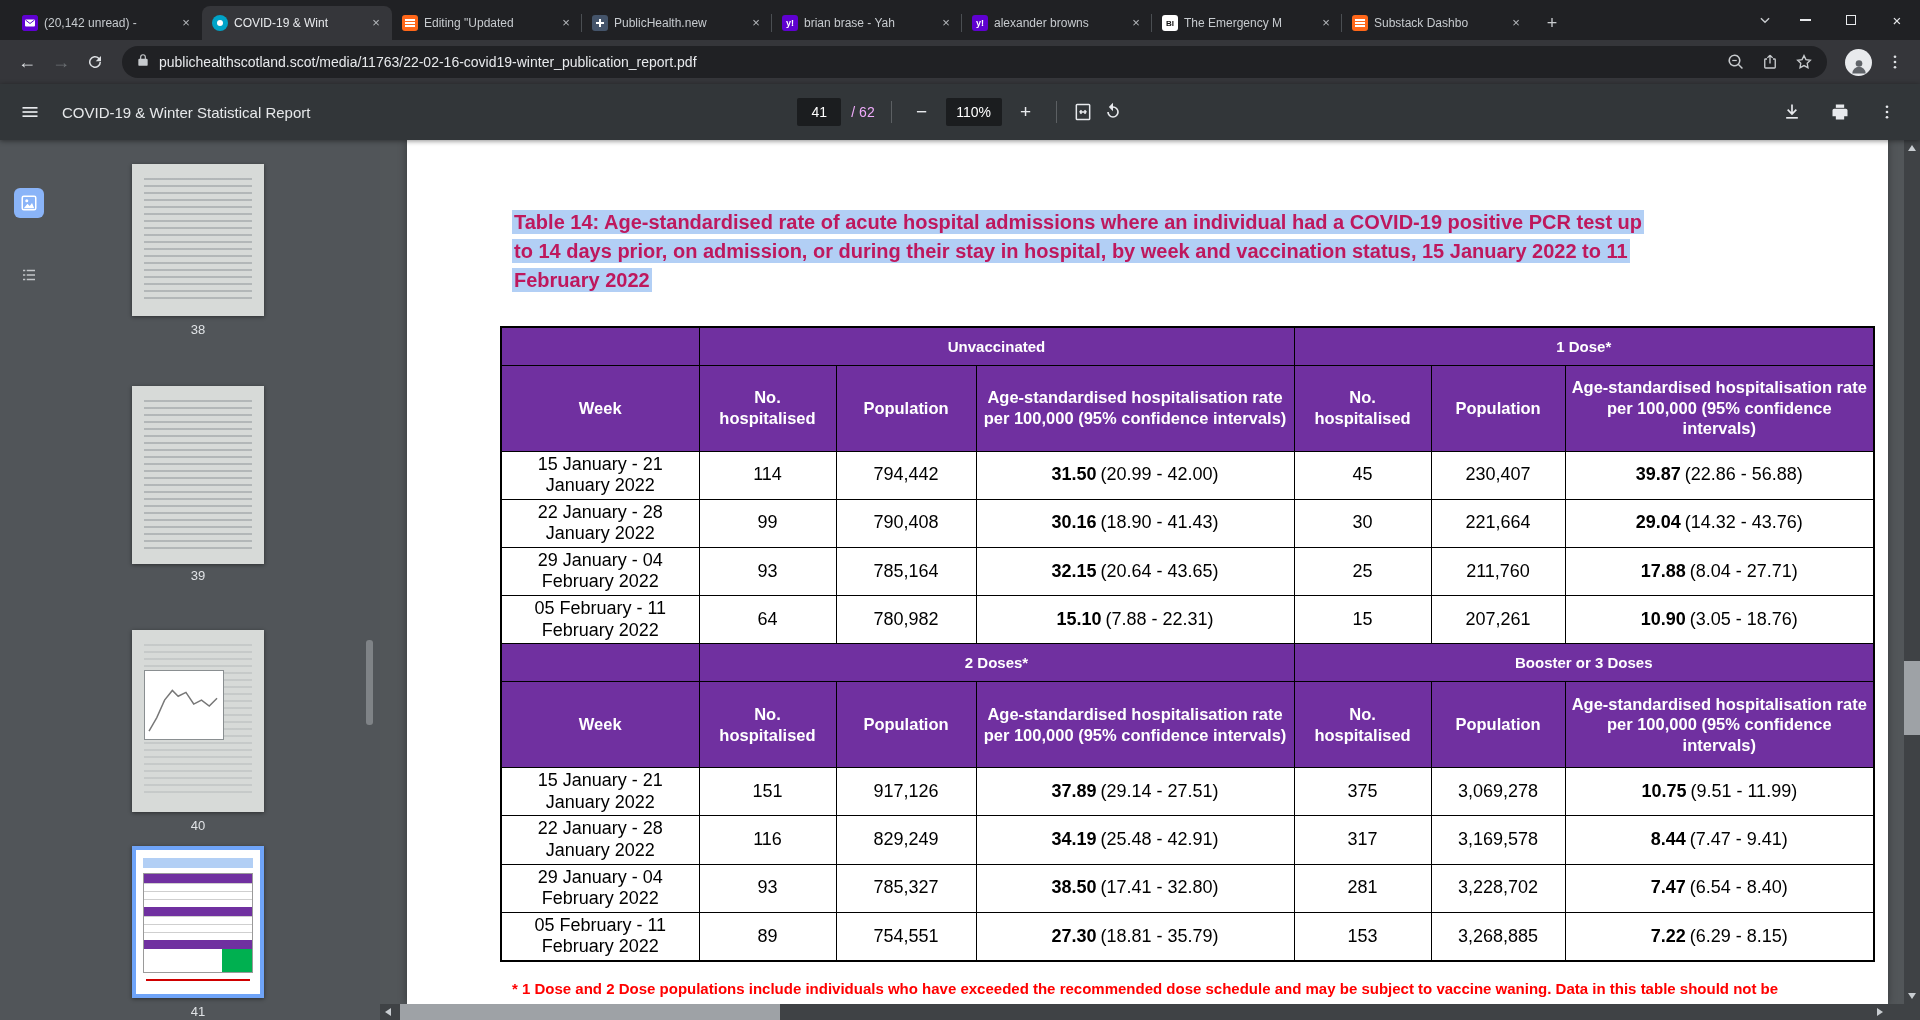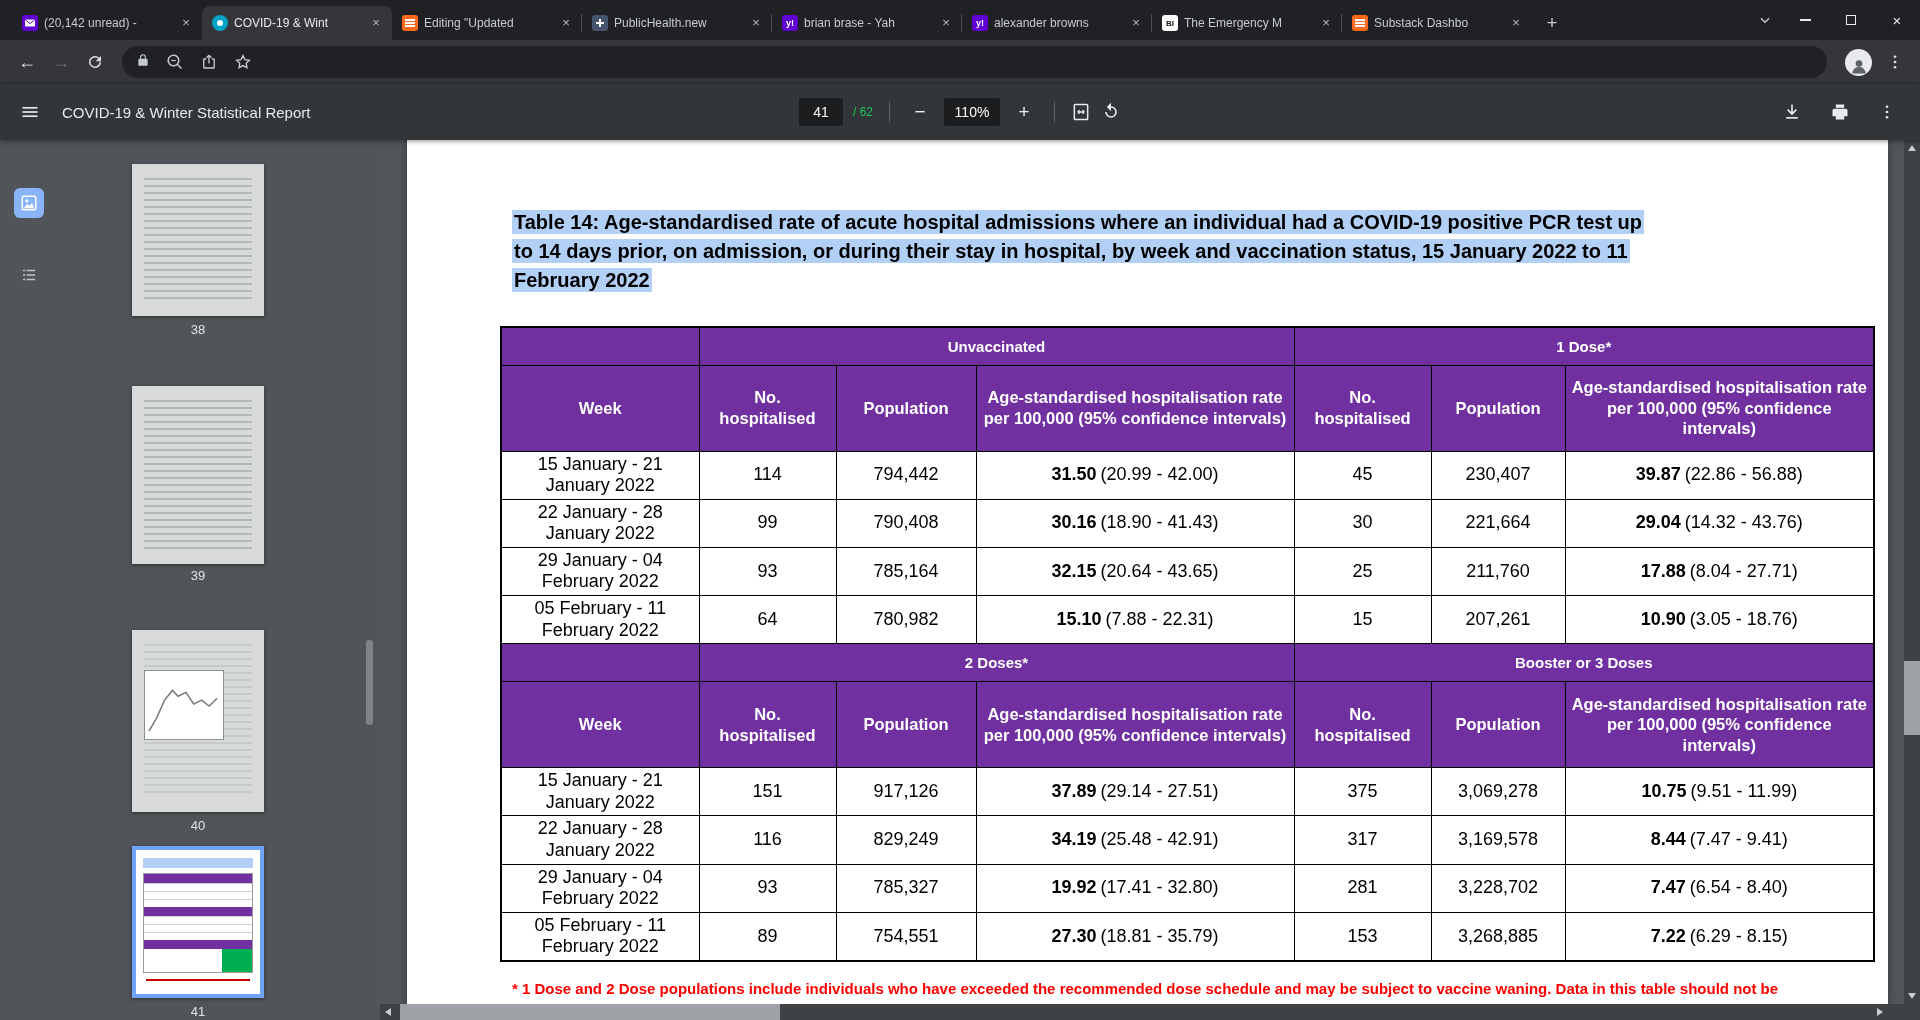"publichealthscotland.scot/media/11763/22" span { html: none -> <span>publichealthscotland.scot/media/11763/22-02-16-covid19-winter_publication_report.pdf</span> }
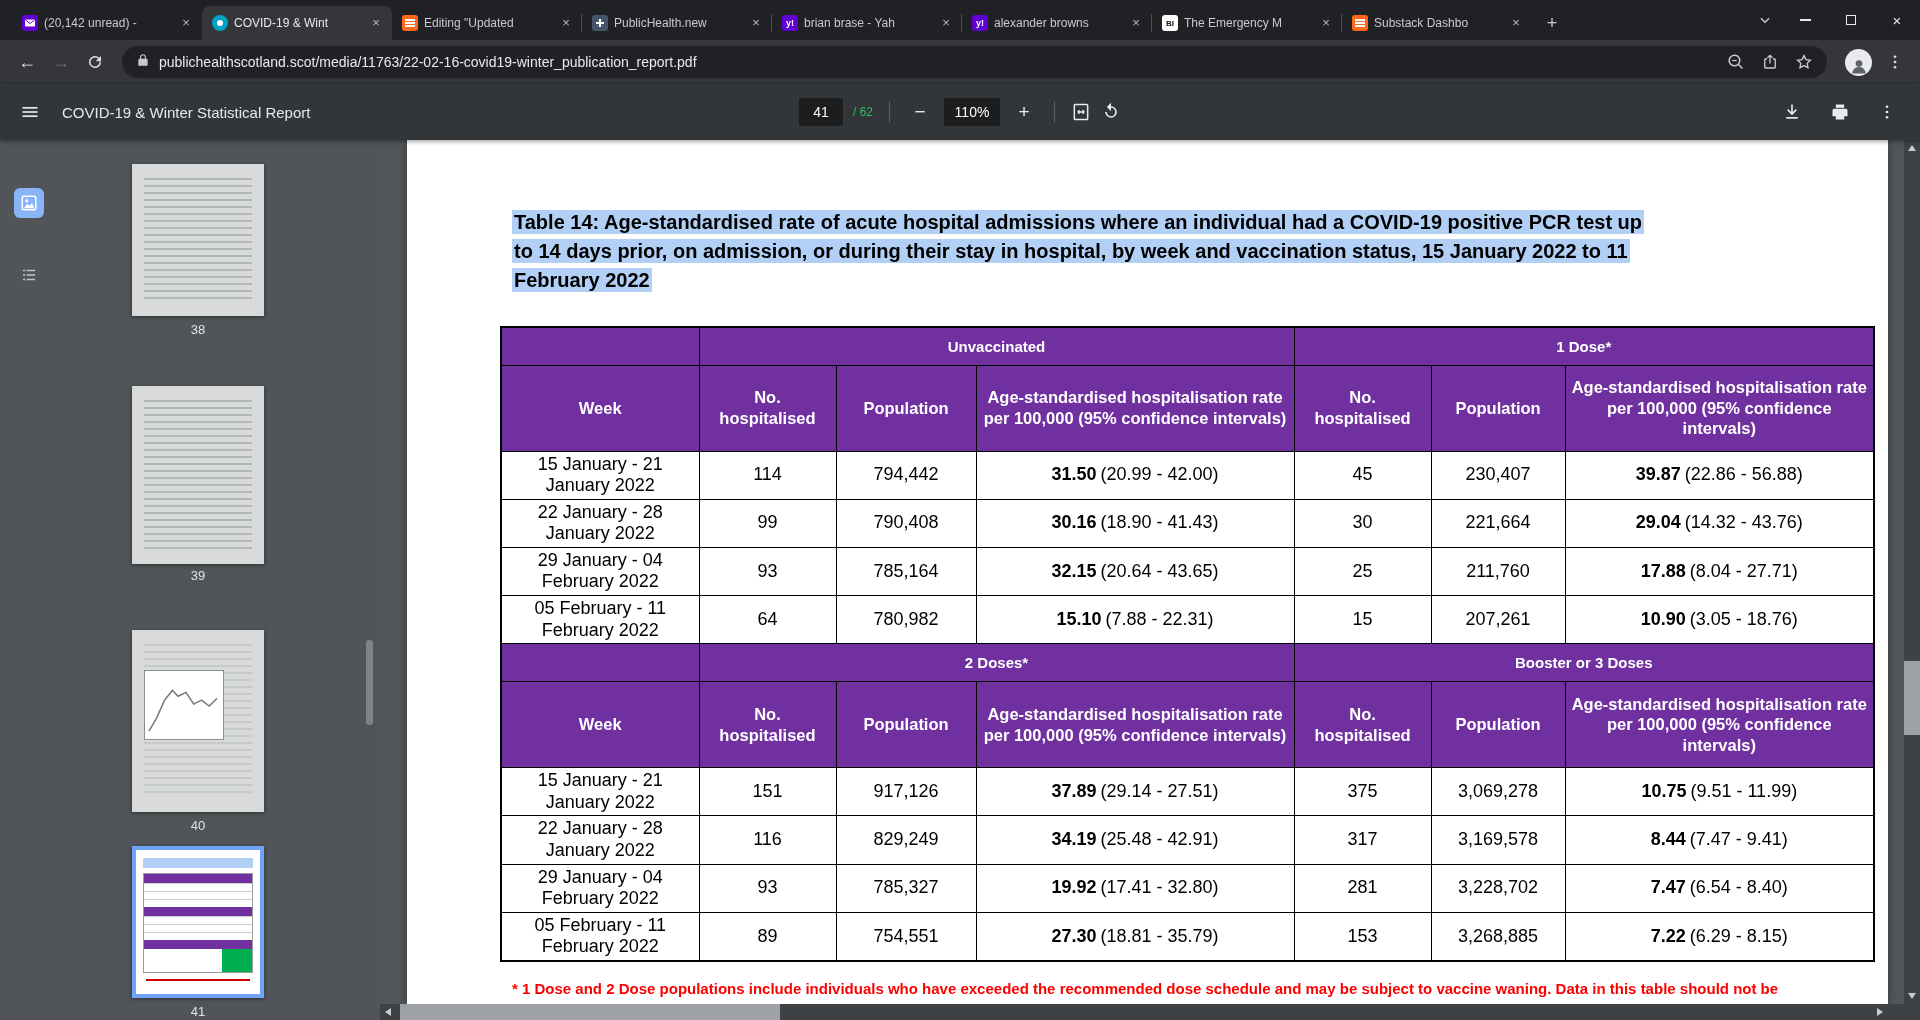"/ 62" #pdf-page-total { color: #22c55e -> #f0abfc; font-size: 12px -> 14px }
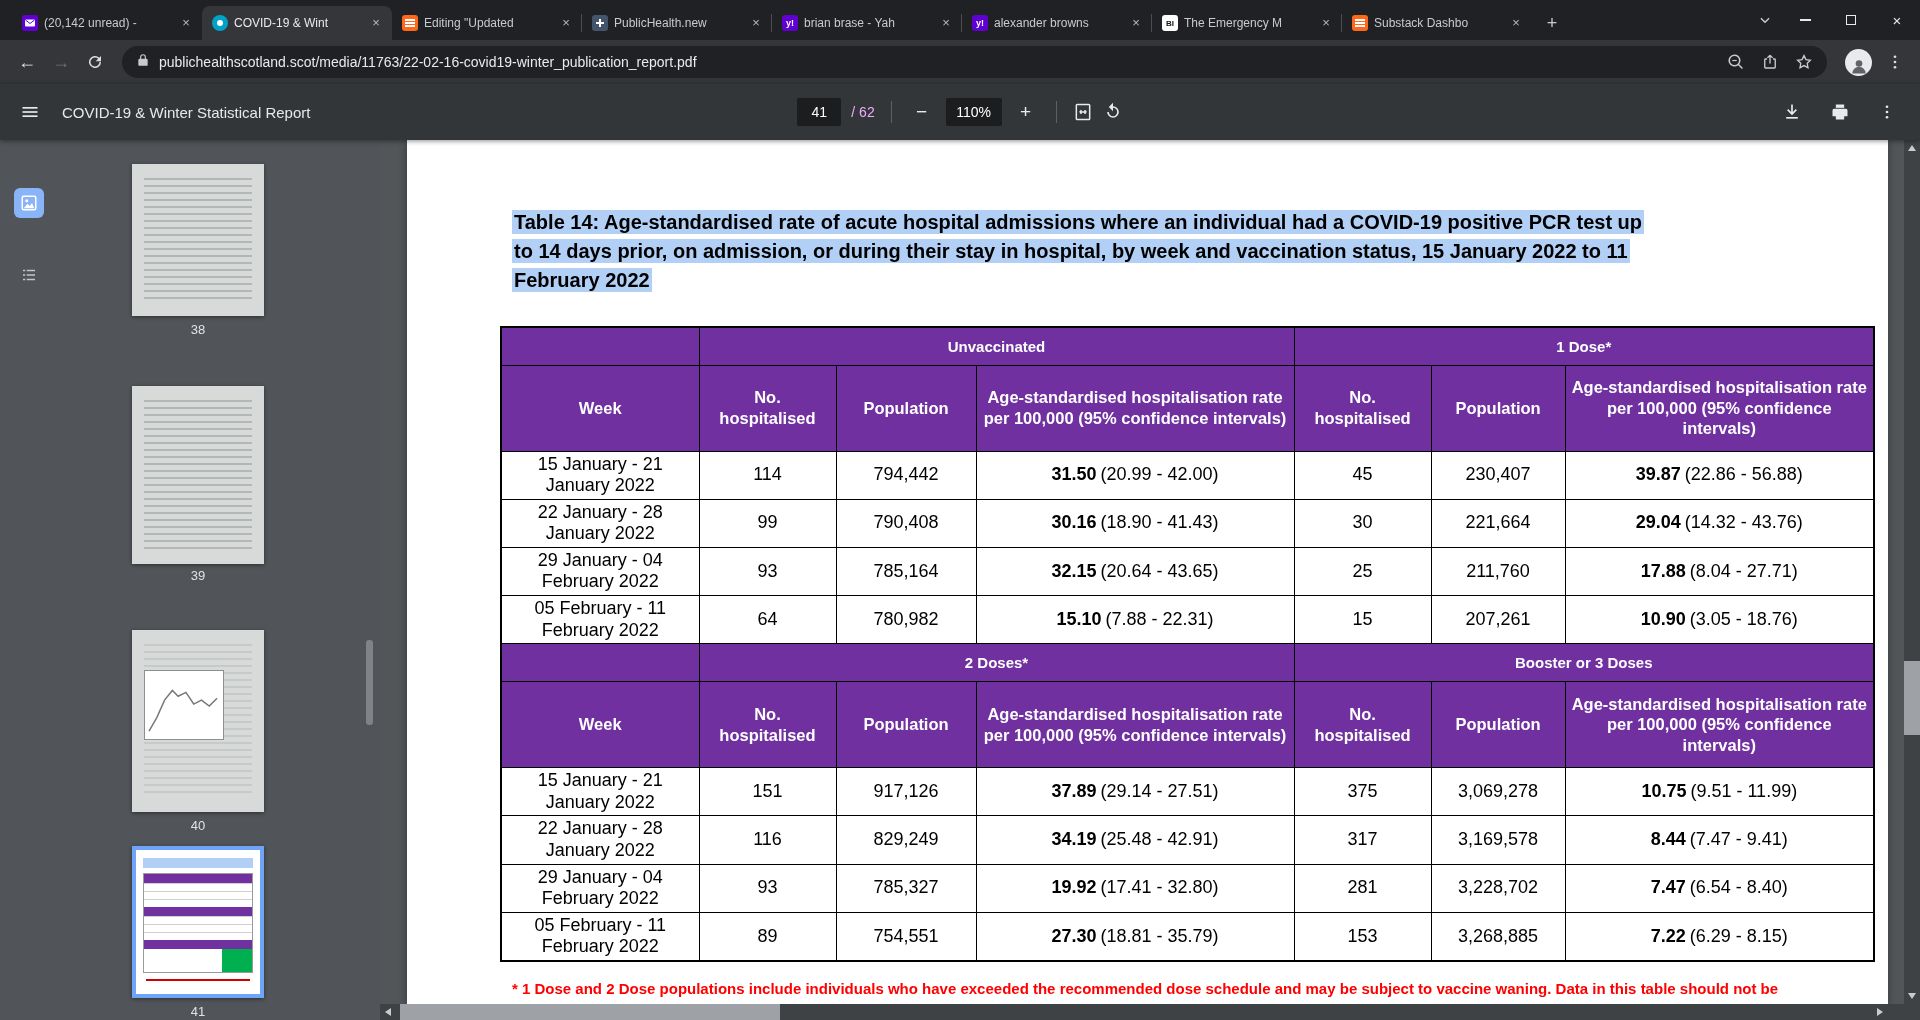"Table 14: Age-standardised rate of" .heading { color: #000000 -> #be185d }
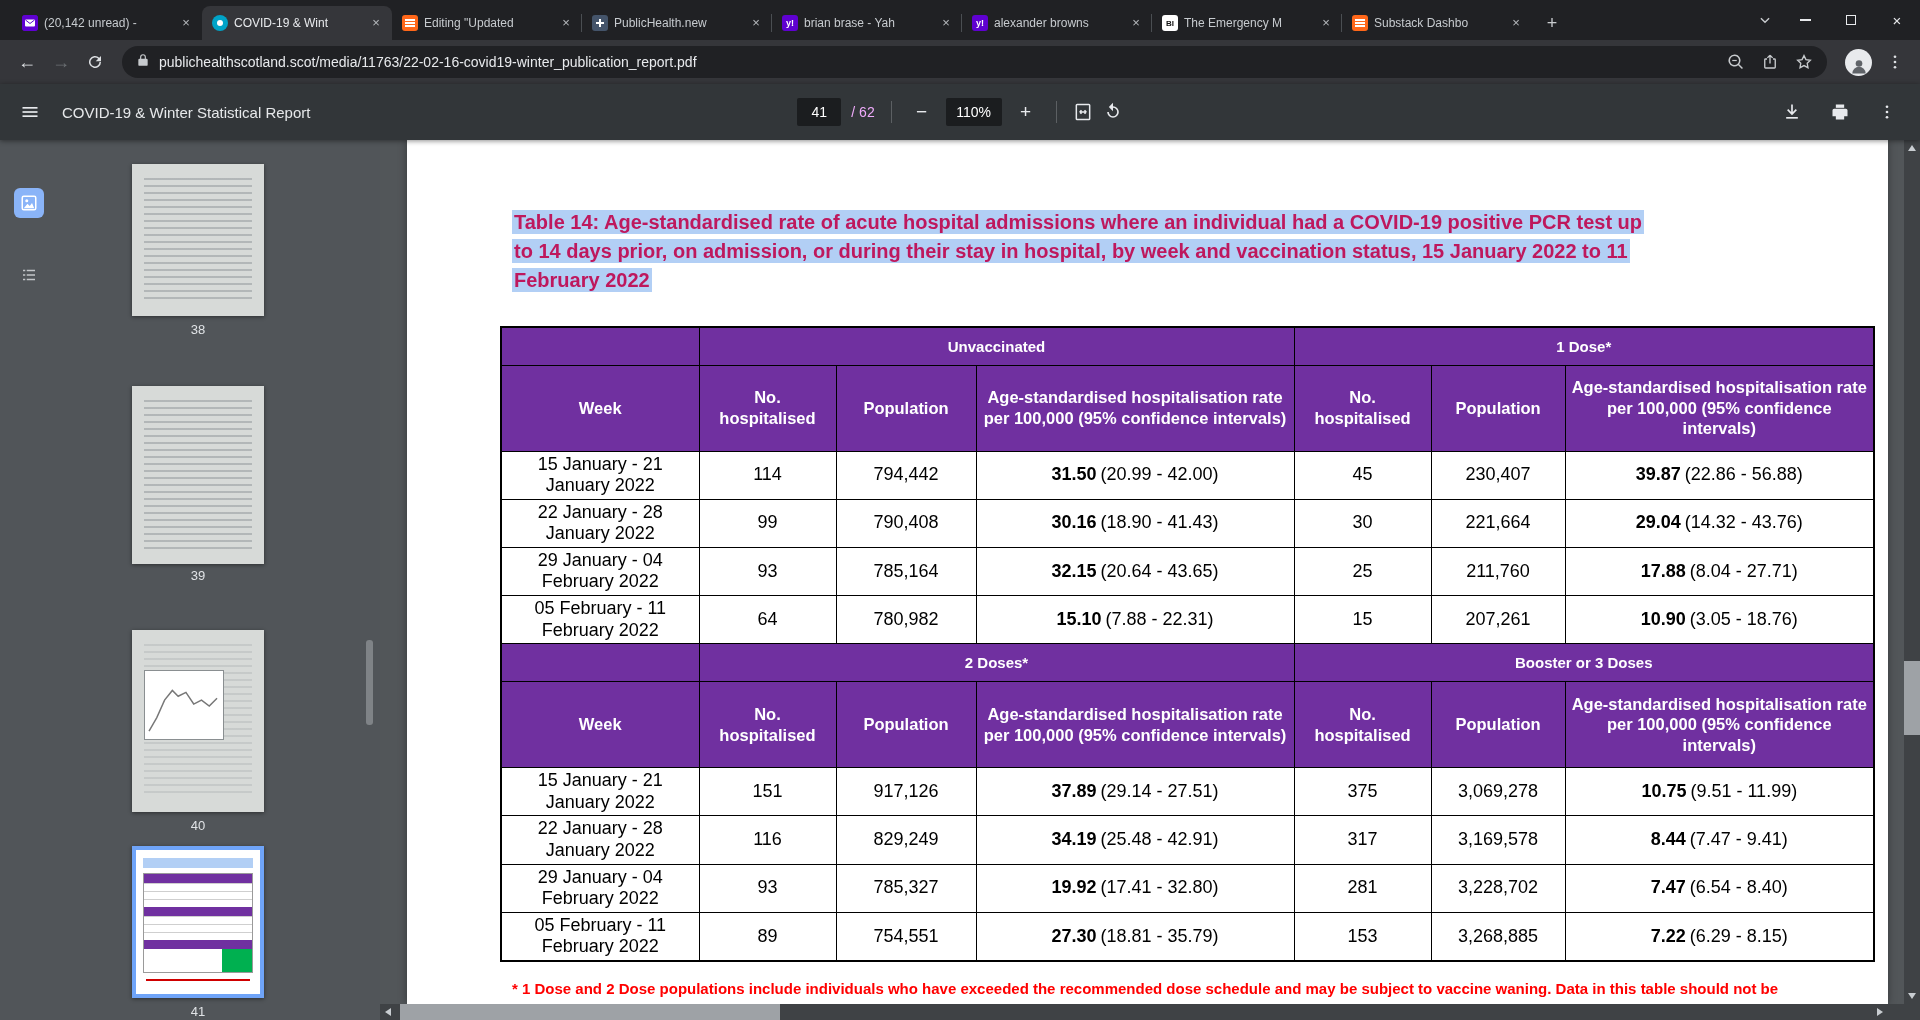"19.92" span.rate-num { text: 19.92 -> 38.50 }
